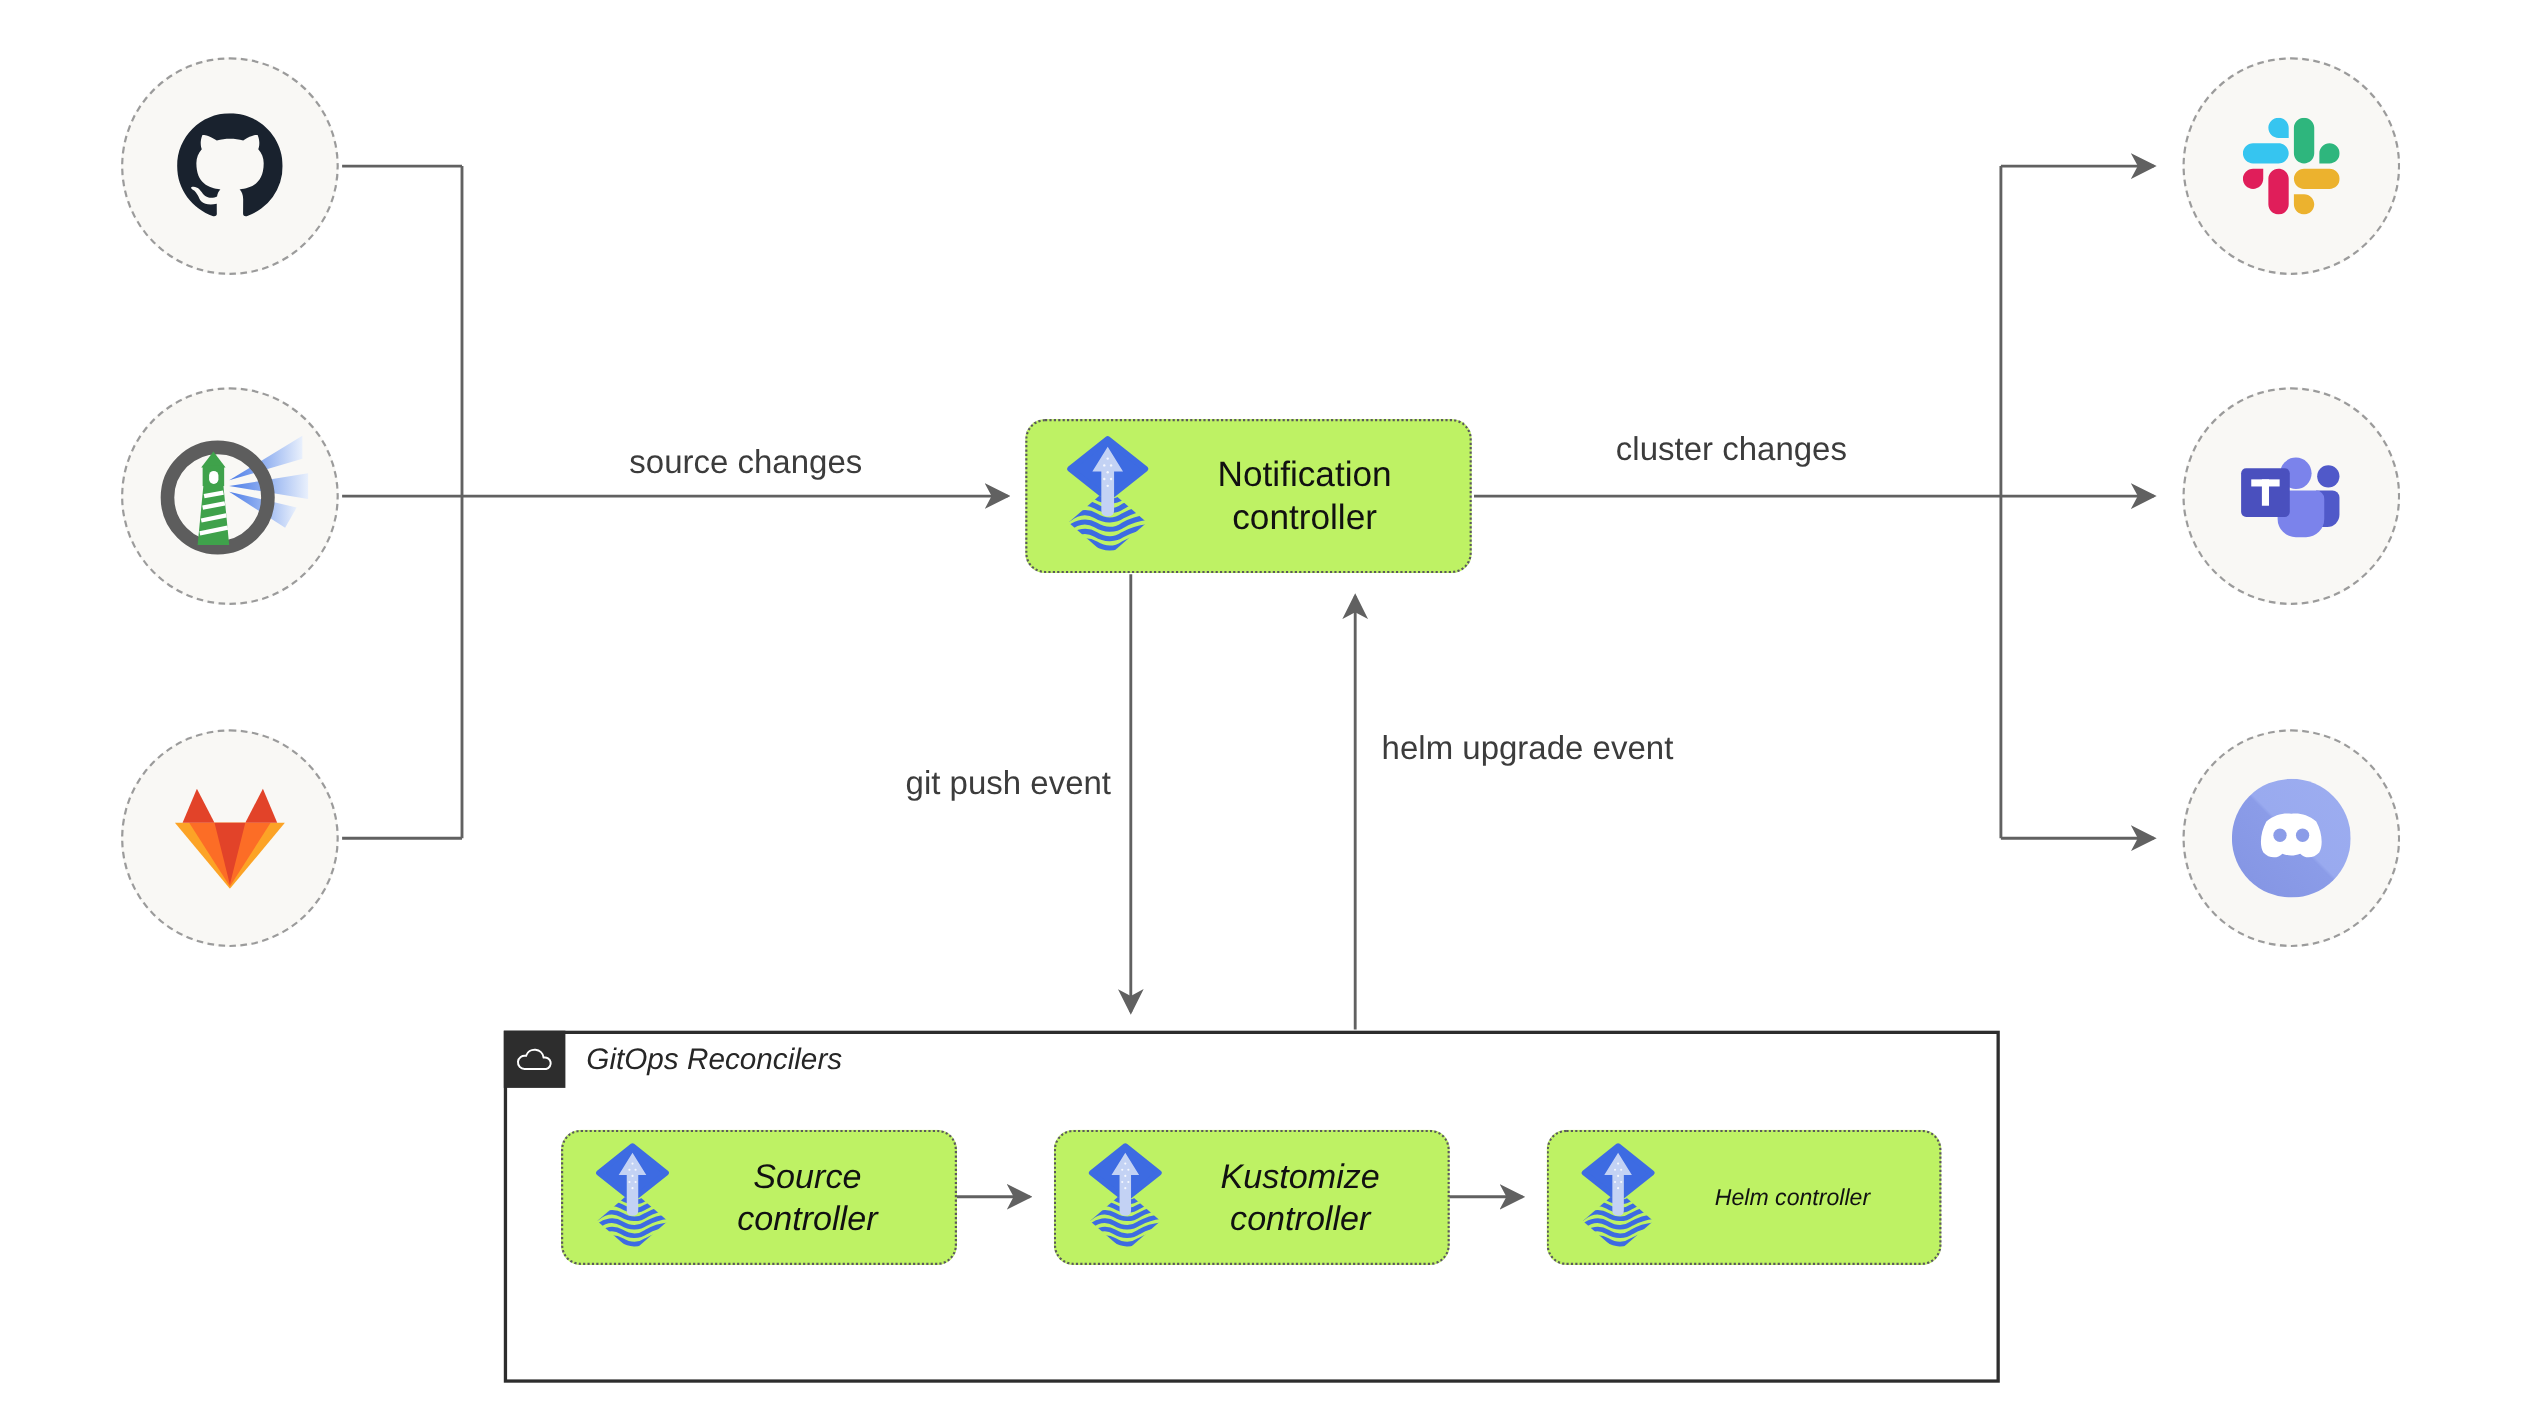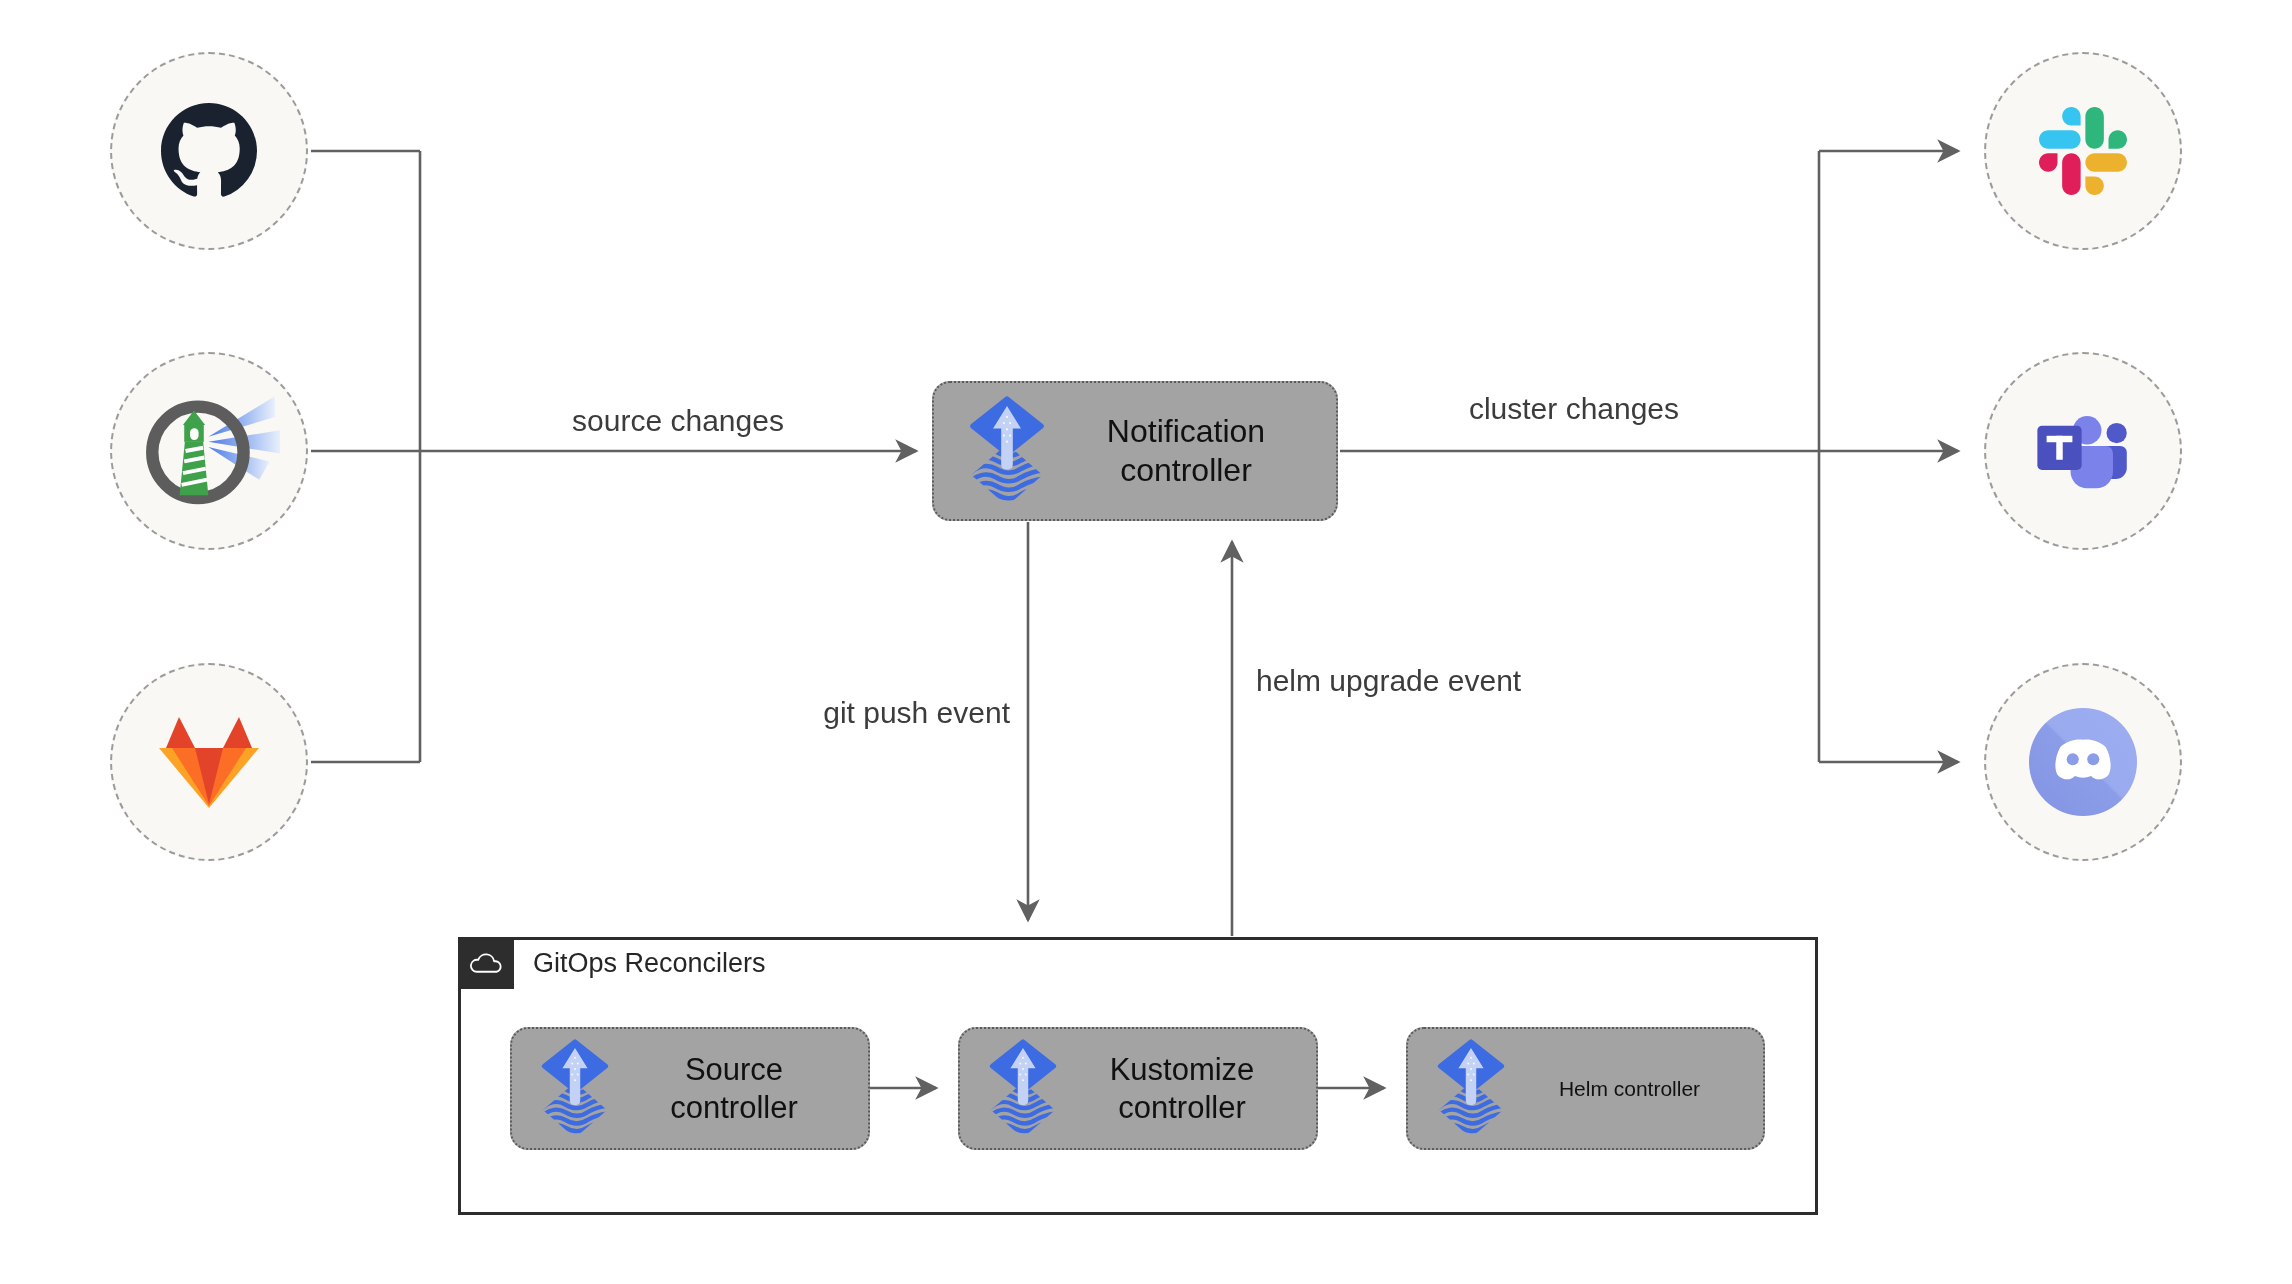"Notification controller" .box-node { background: #a3a3a3 -> #bef264 }
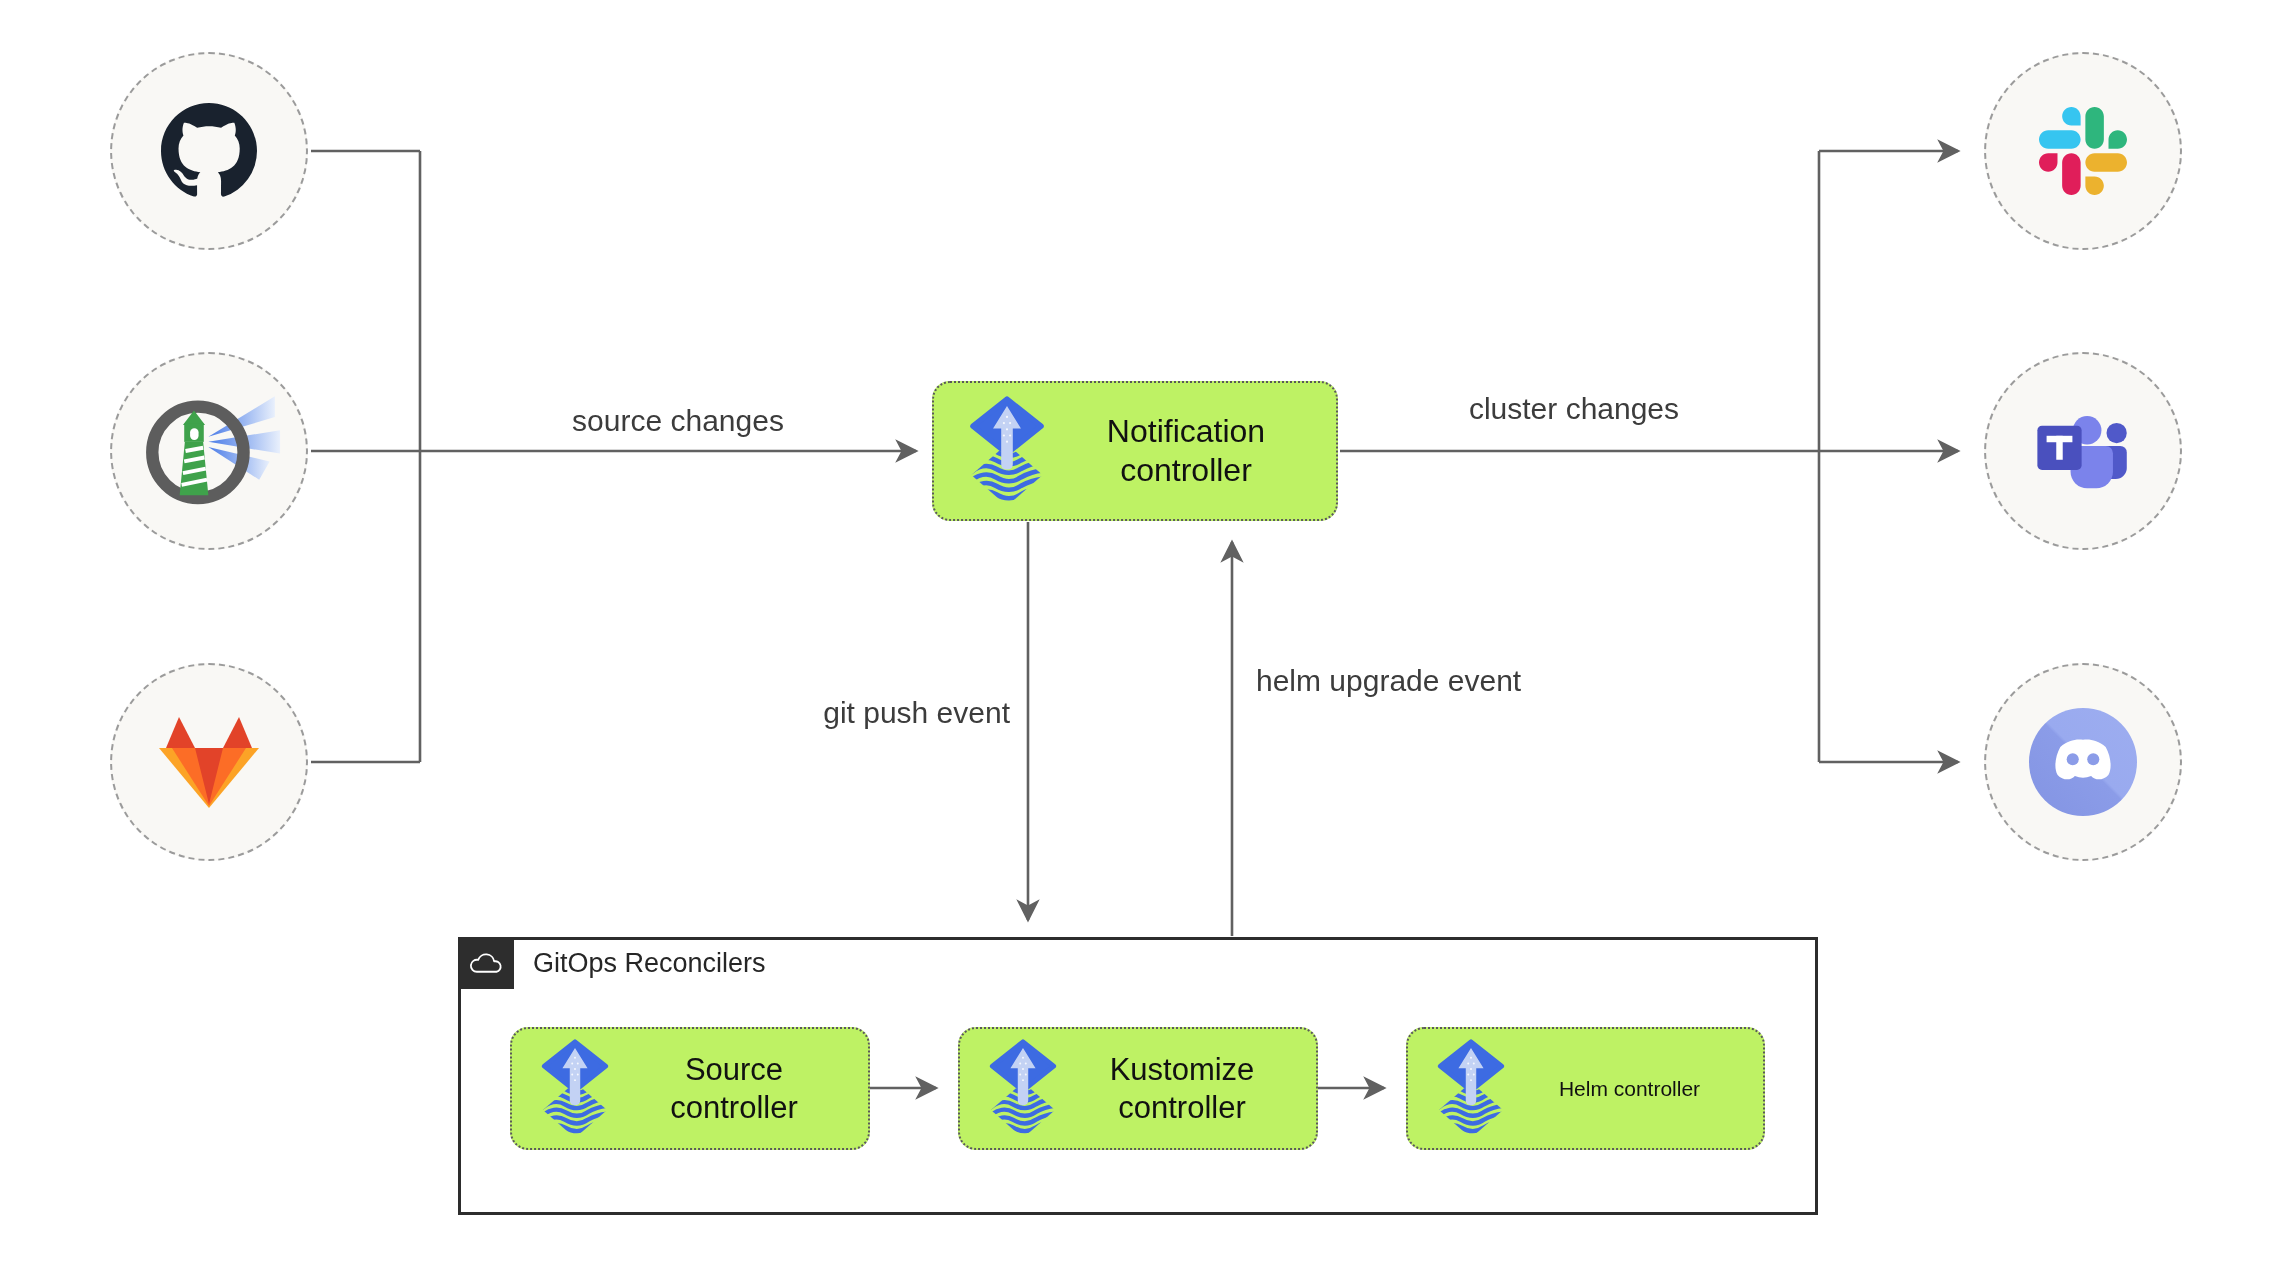"GitOps Reconcilers" #group-container { font-style: none -> italic; height: 278px -> 320px }
